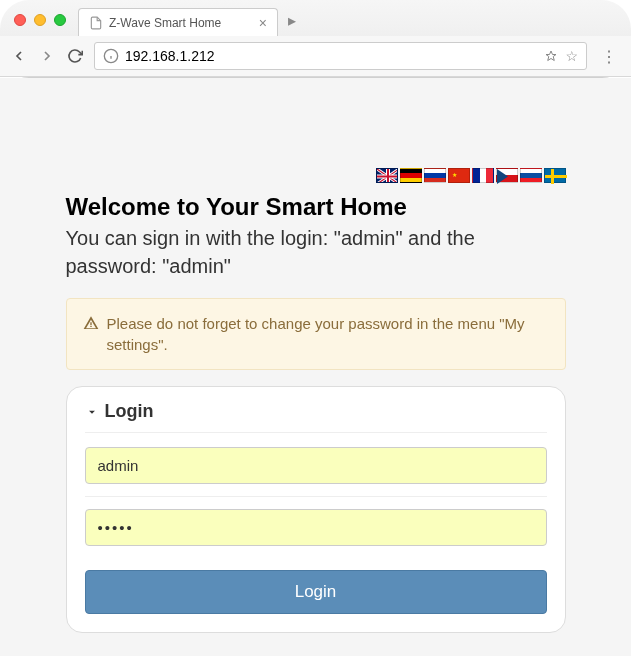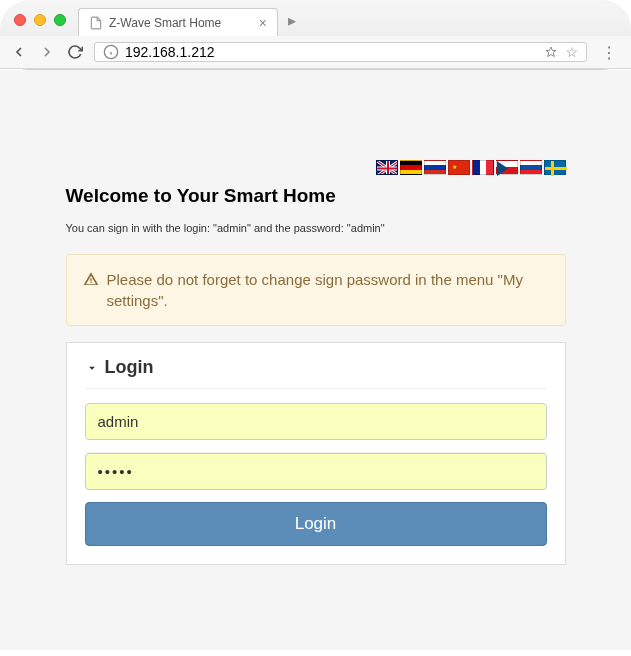"192.168.1.212" .address-bar { height: 20px -> 28px }
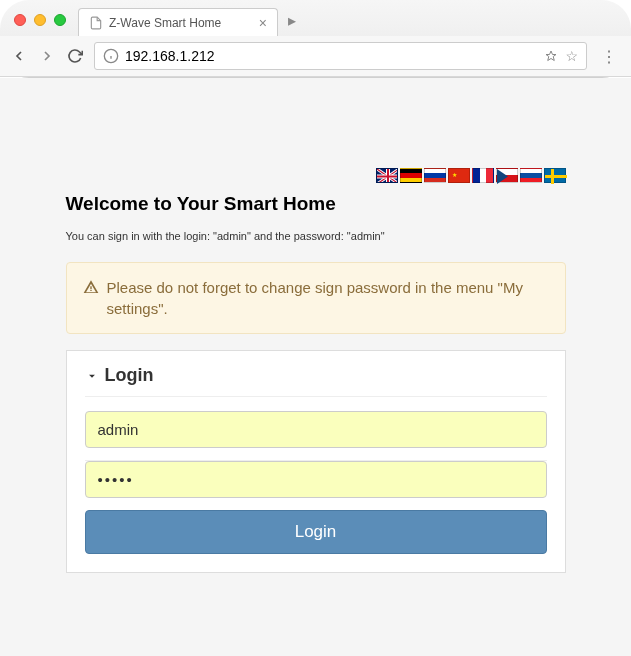"Welcome to Your Smart Home" h1 { font-size: 19px -> 24px; margin-bottom: 14px -> 3px }
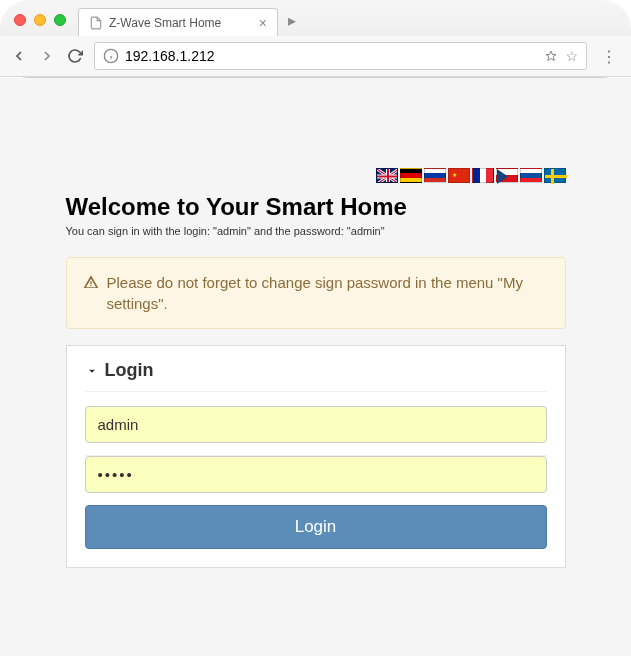"You can sign in with" .subtitle { font-size: 11px -> 20px }
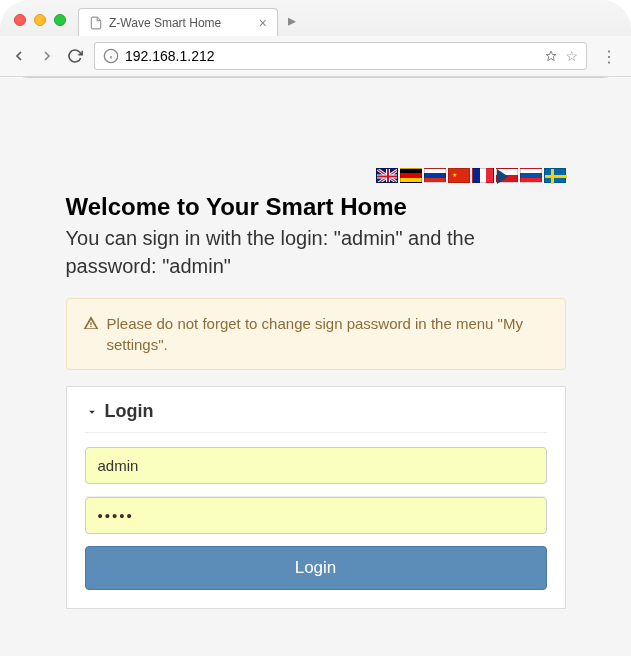"Please do not forget to" span { text: sign -> your }
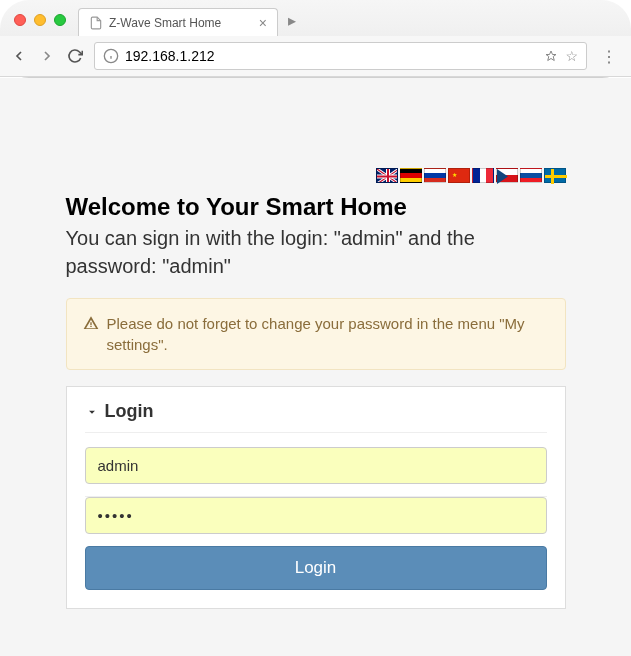"Login" .panel { border-radius: 0 -> 16px }
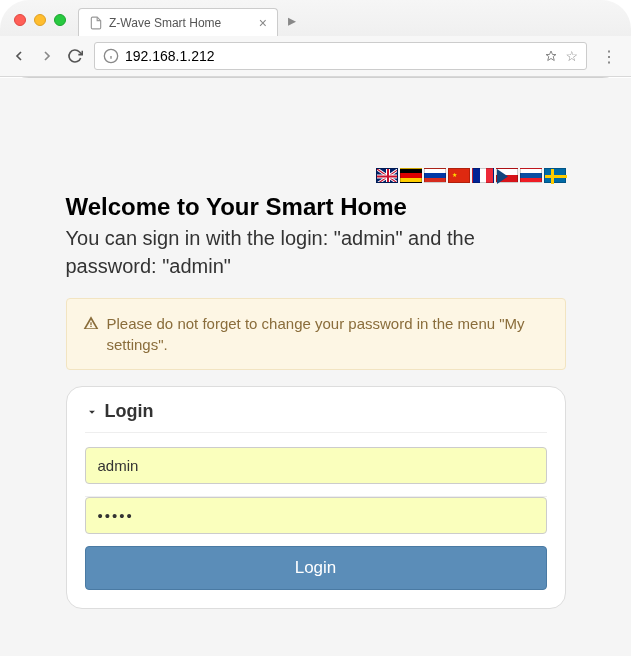"admin" .form-group { margin-bottom: 0 -> 12px }
